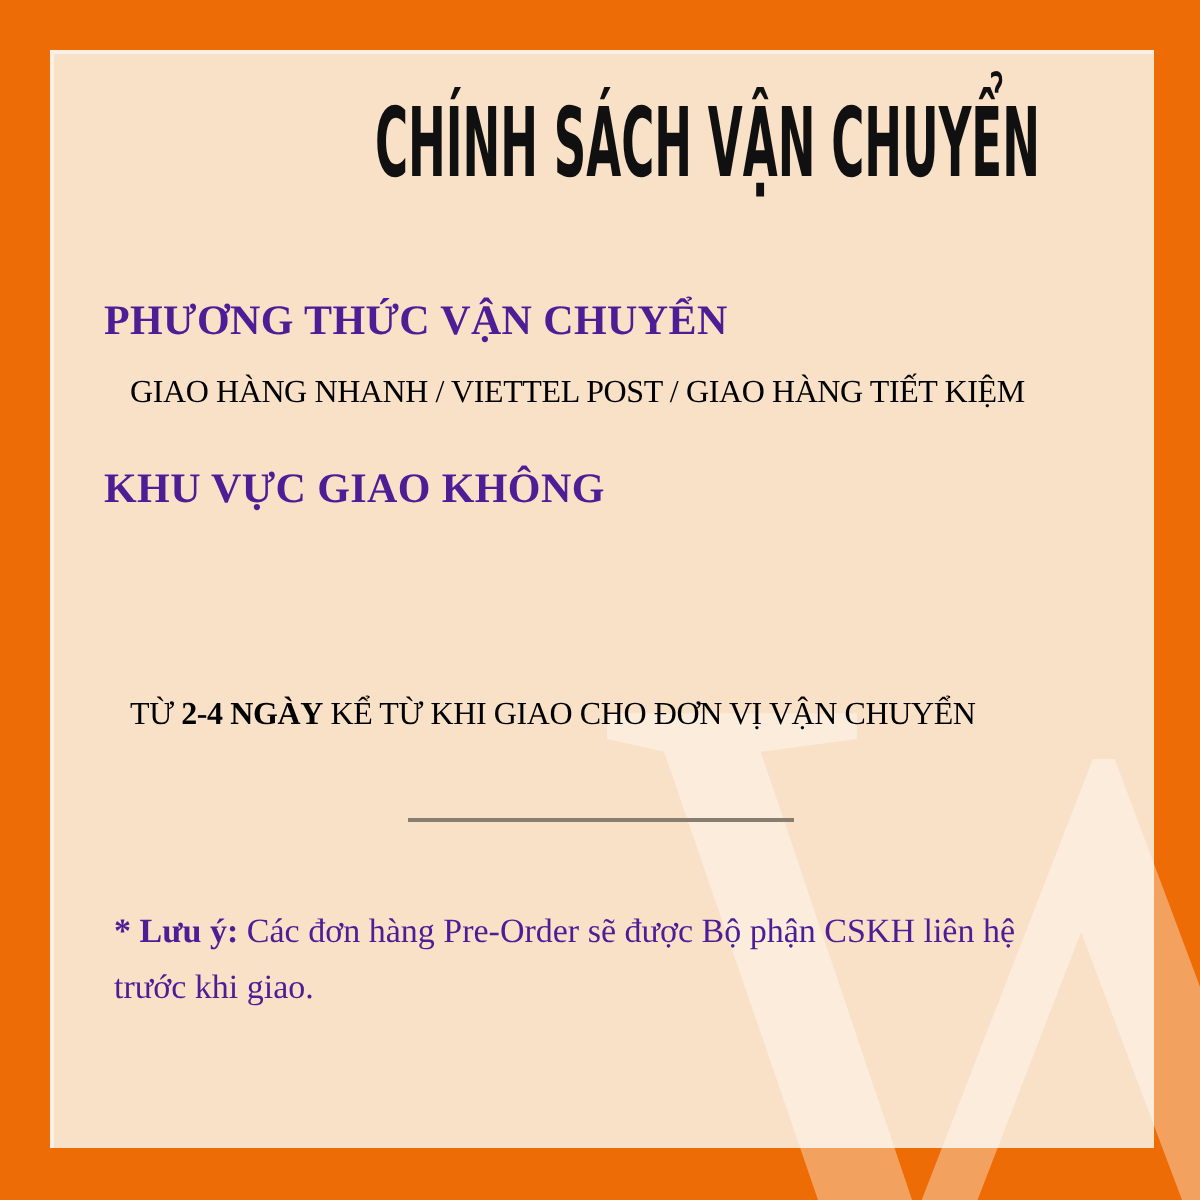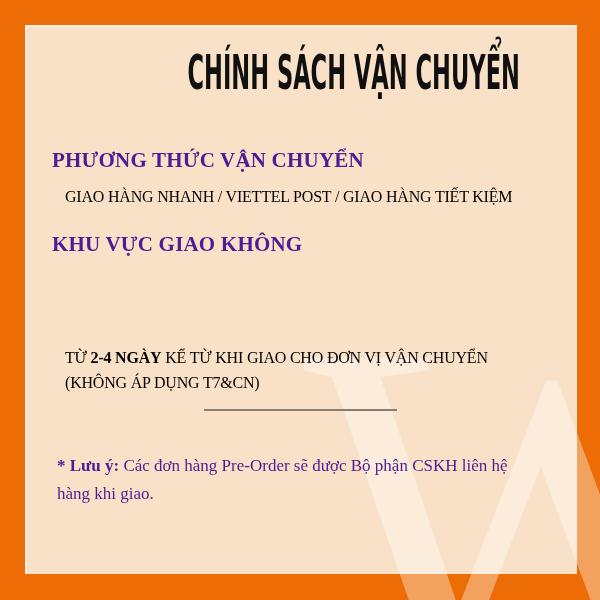"(KHÔNG ÁP DỤNG T7&CN)" p.sec-body { html: <p>(KHÔNG ÁP DỤNG T7&amp;CN)</p> -> none }
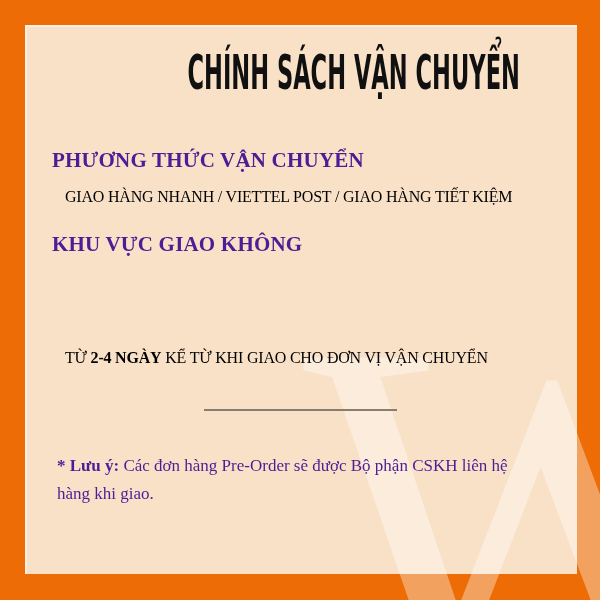"hàng khi giao." span { text: hàng -> trước }
